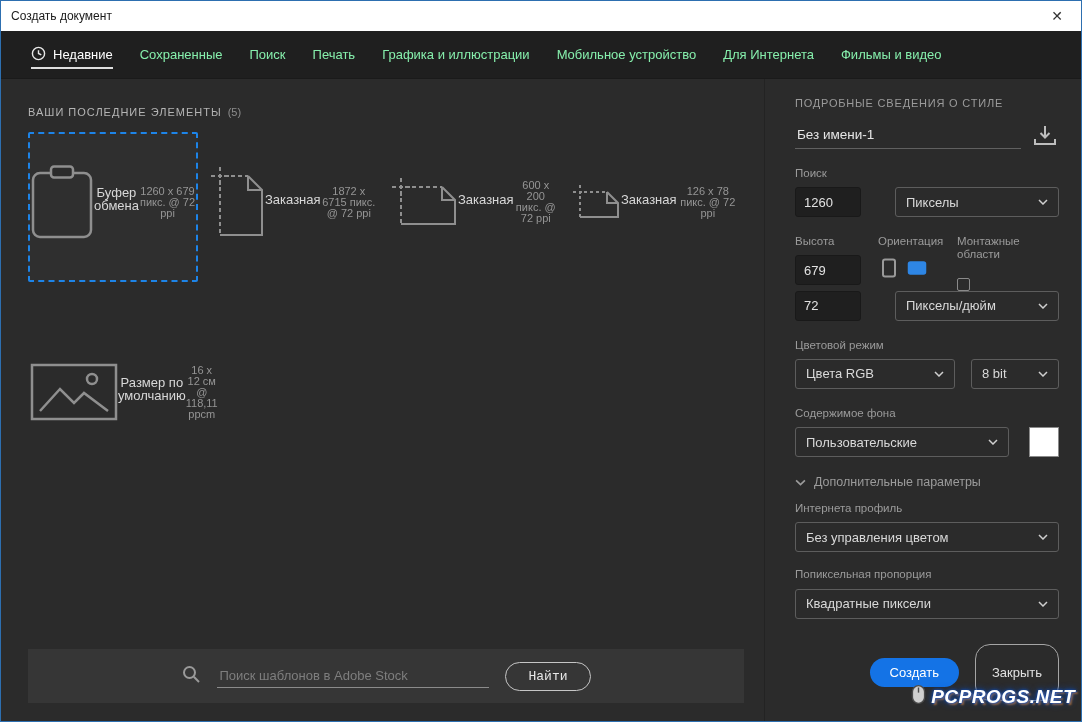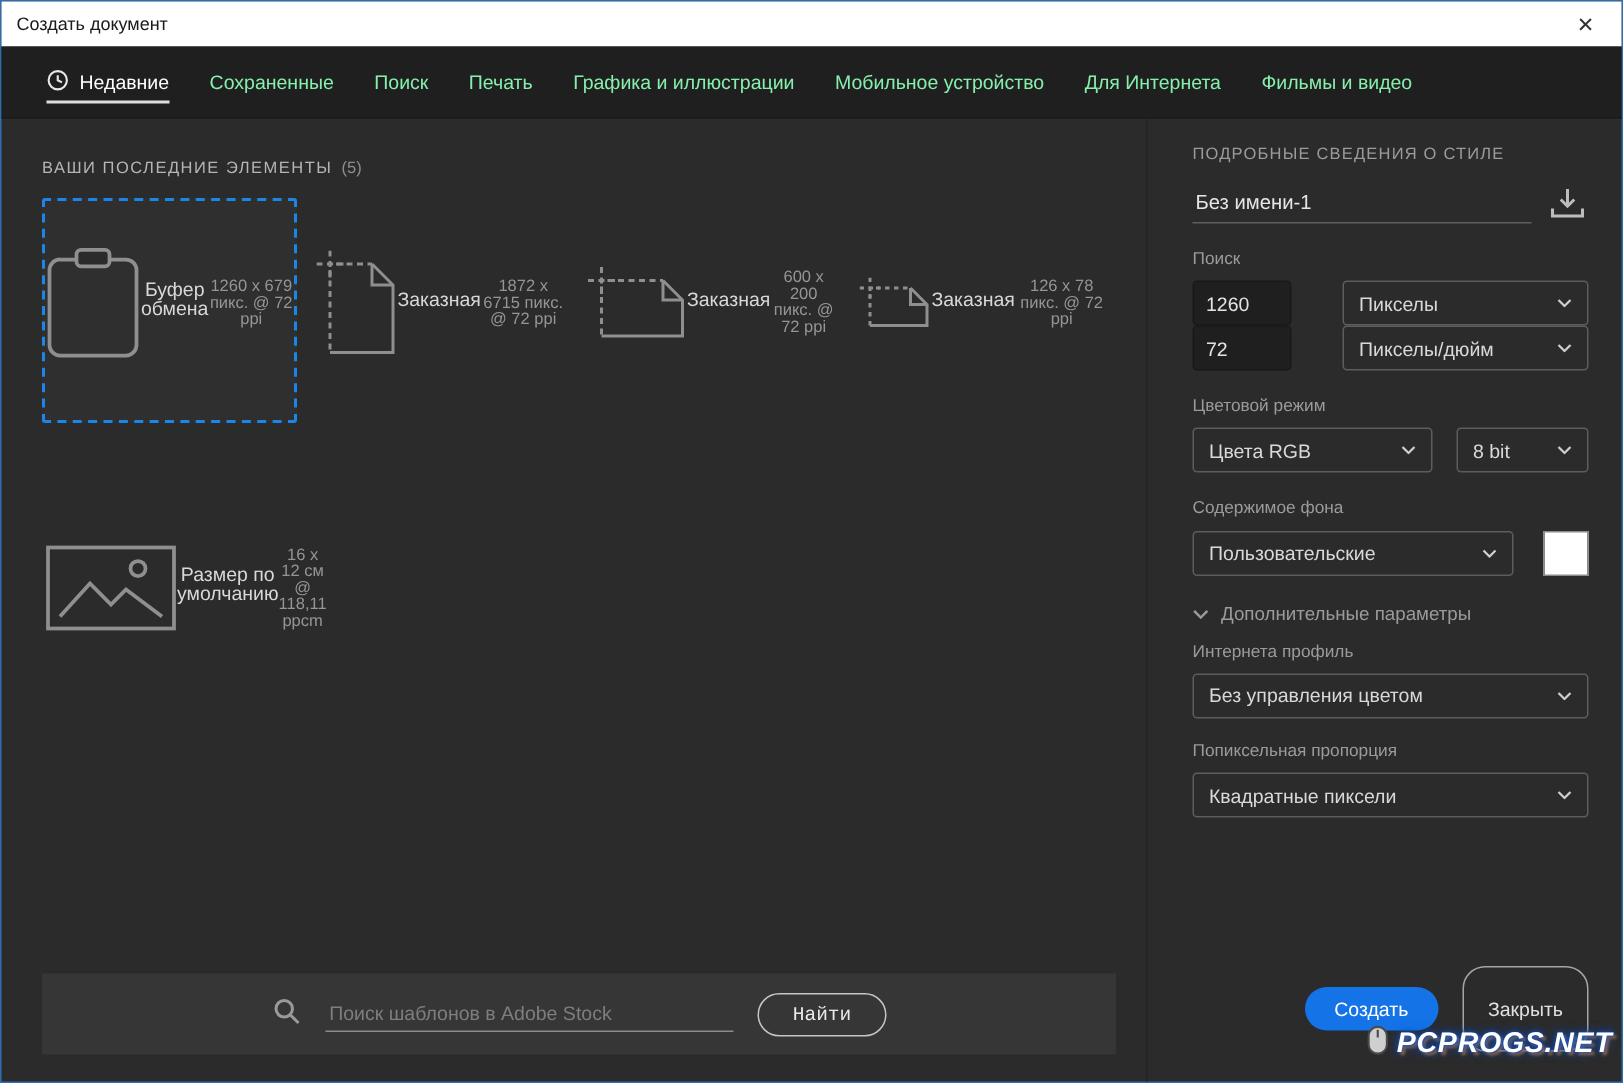"Высота" div.height-row { html: none -> <div> <div> <div>Высота</div> <input> </div> <div> <div>Ориентация</div> <div> <span> <svg> <rect></rect> </svg> </span> <span> <svg> <rect></rect> </svg> </span> </div> </div> <div> <div>Монтажные области</div> <div></div> </div> </div> }
